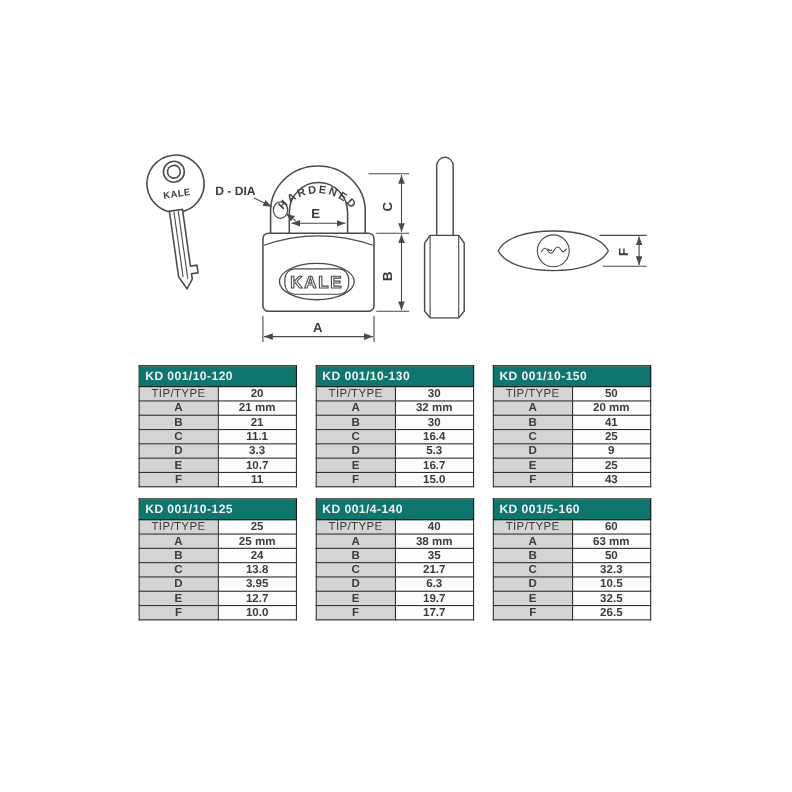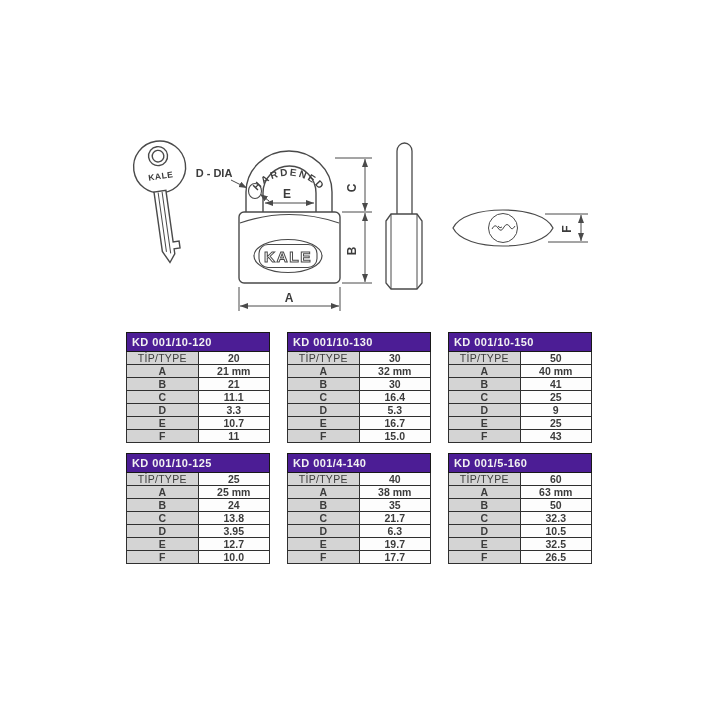"KD 001/10-120" table.spec th { background: #4c1d95 -> #0f766e }
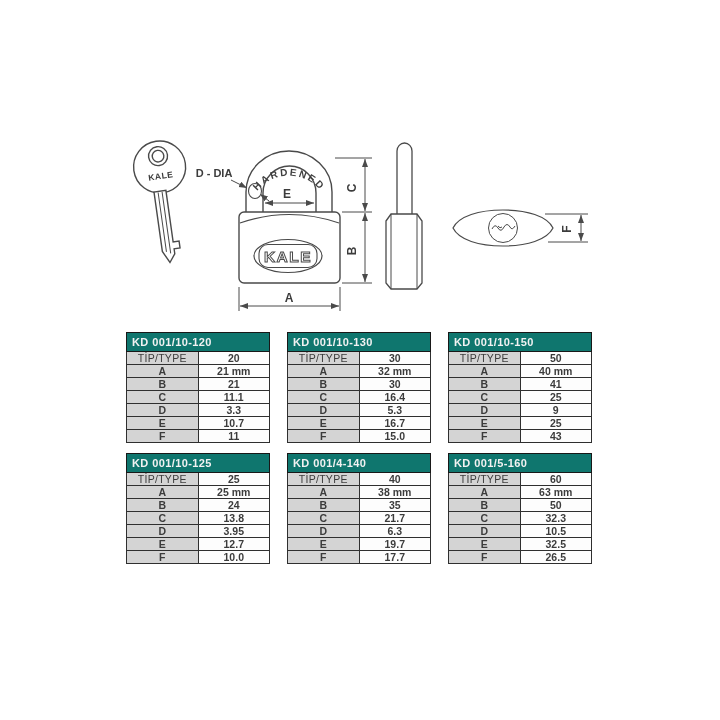"40 mm" td.vl { text: 40 -> 20 }
